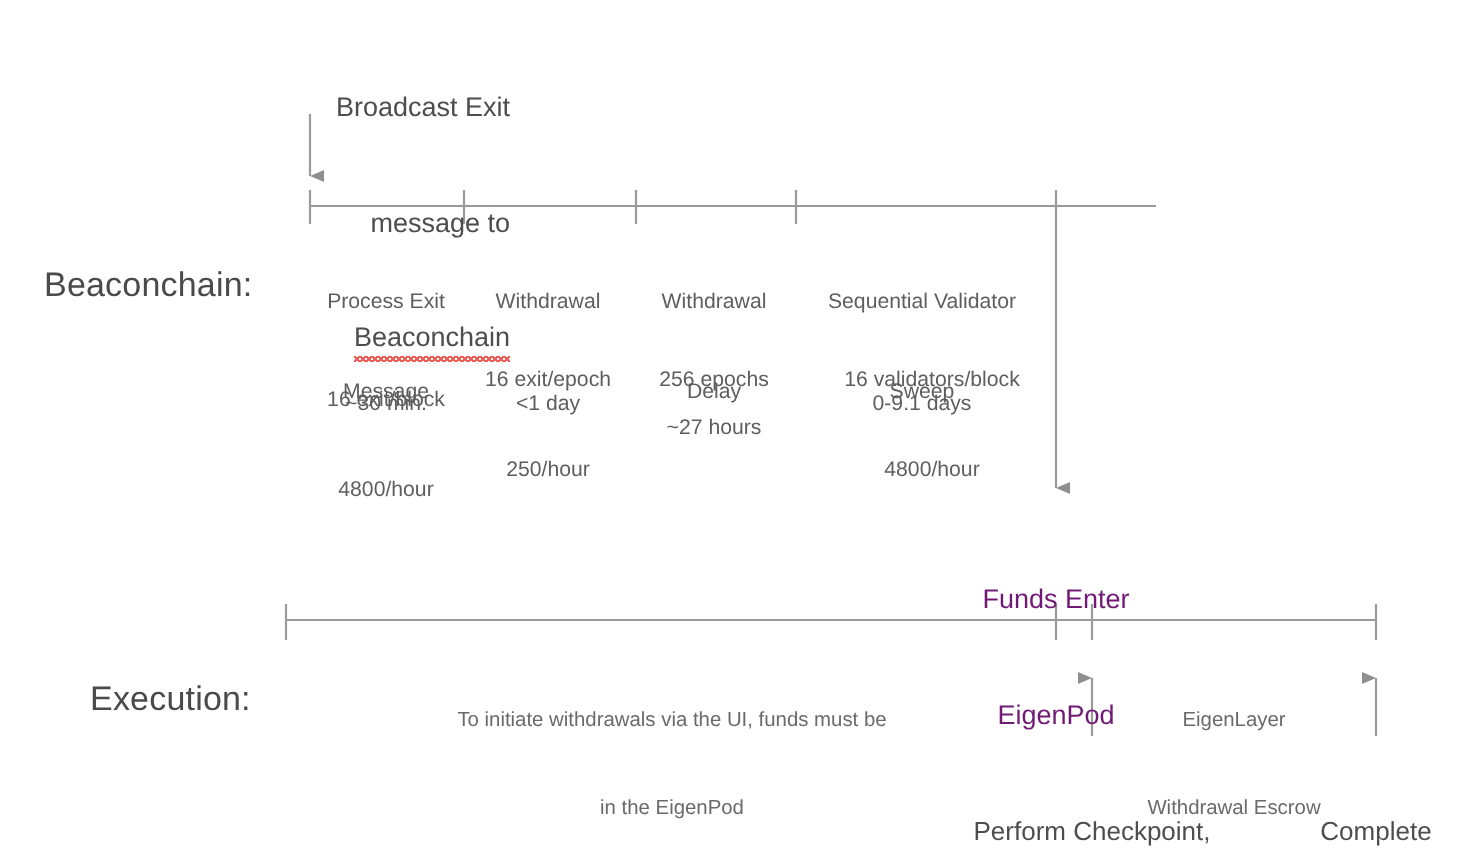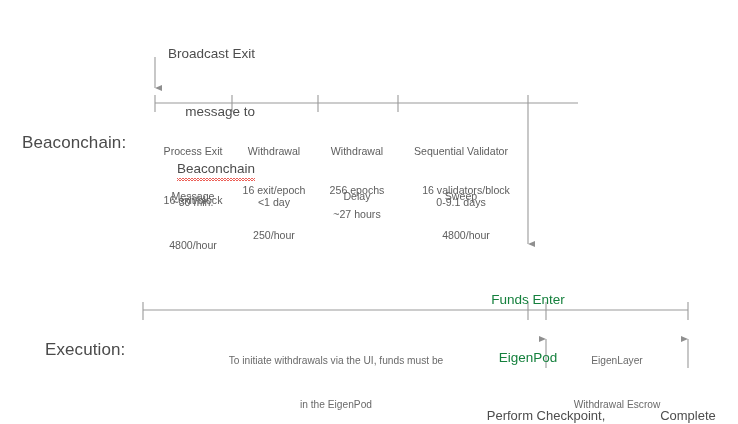"Funds Enter" .funds { color: #15803d -> #701a75 }
